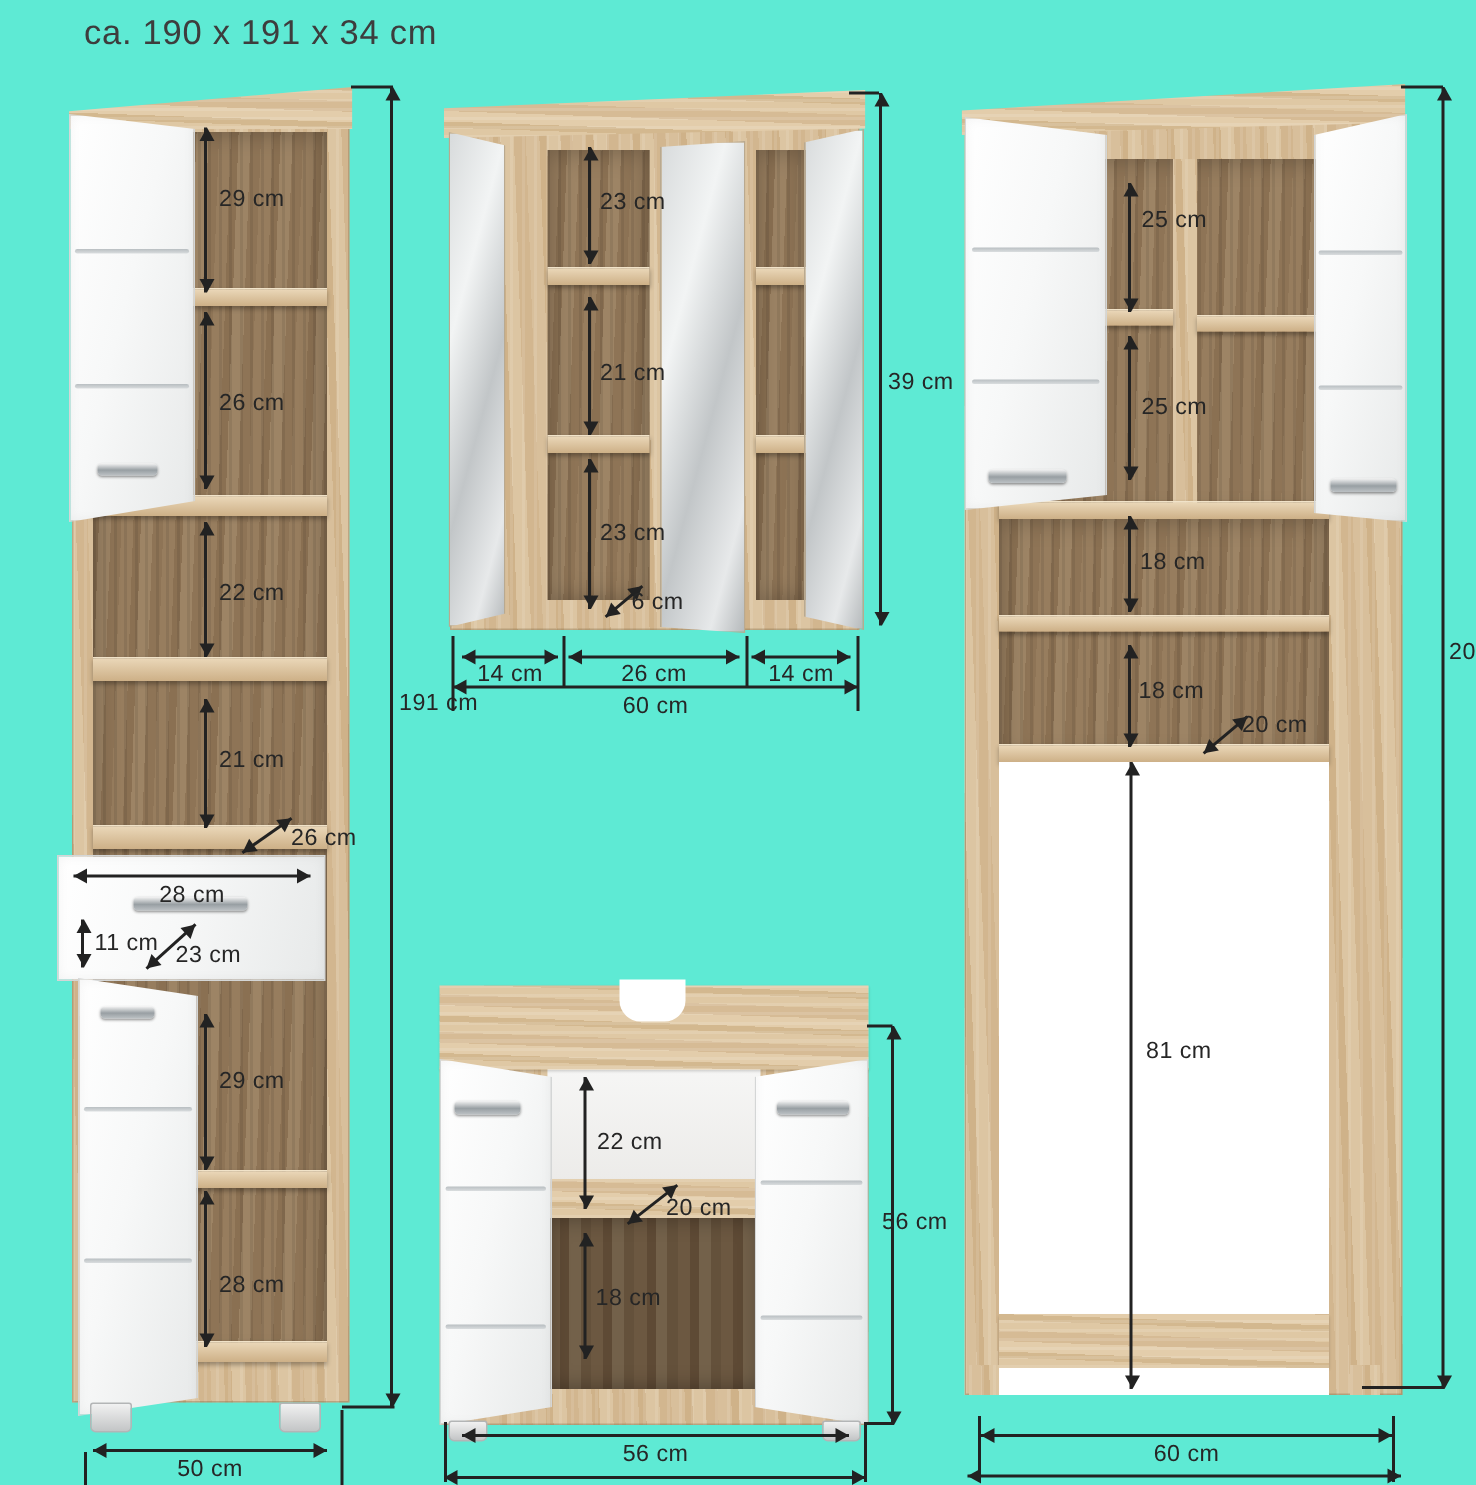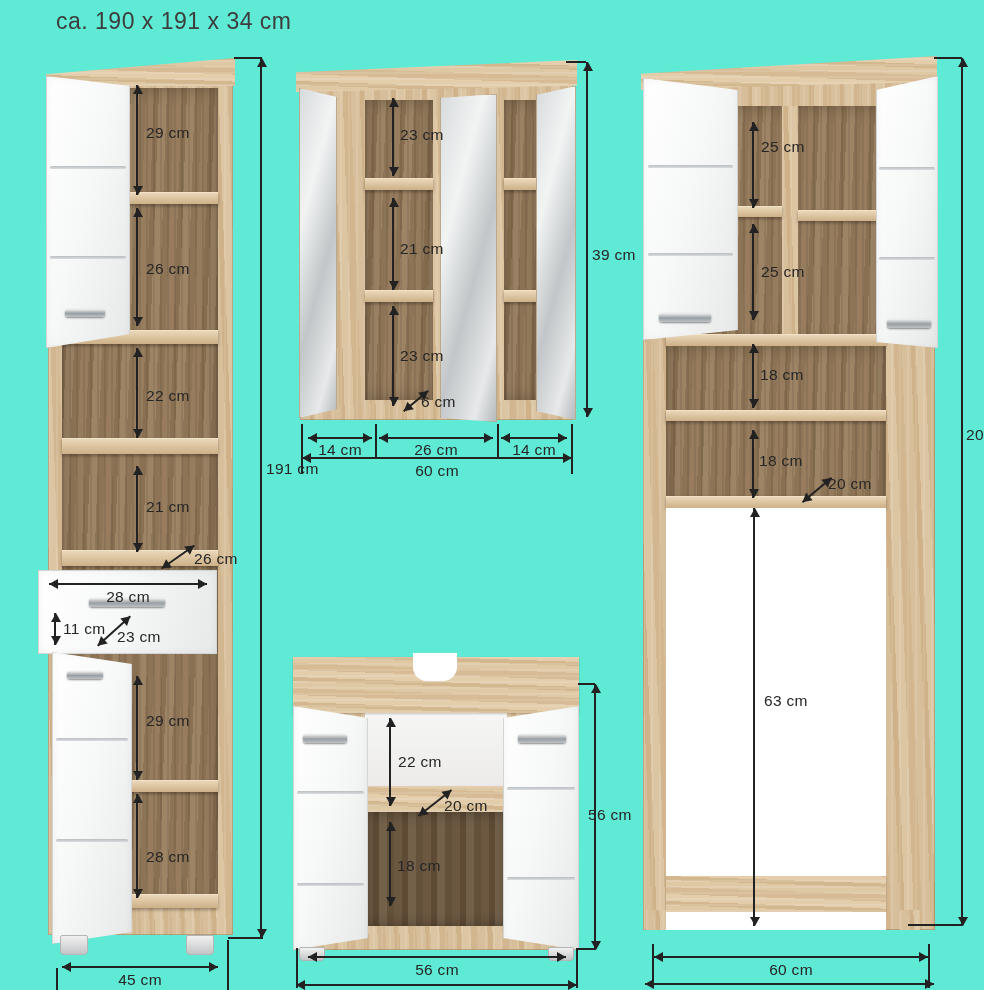"63 cm" div.dlab { text: 63 -> 81 }
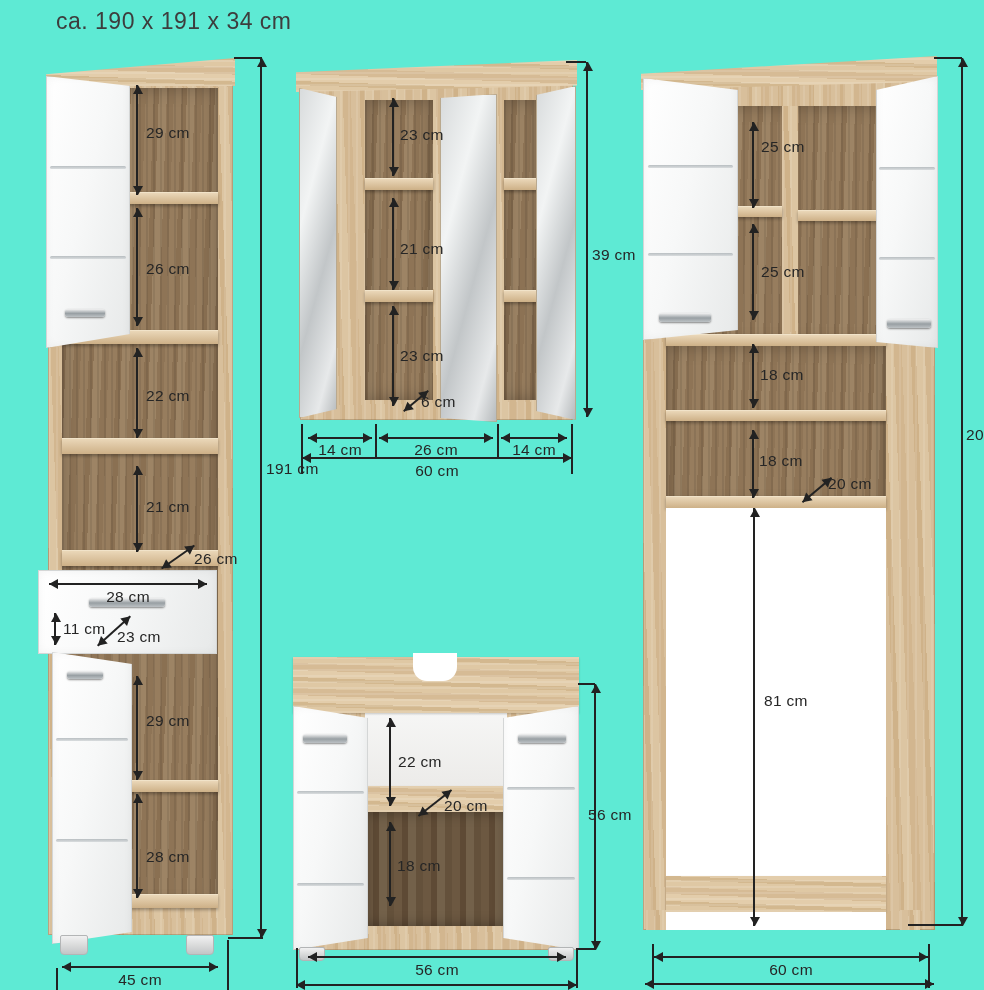"45 cm" div.dlab { text: 45 -> 50 }
